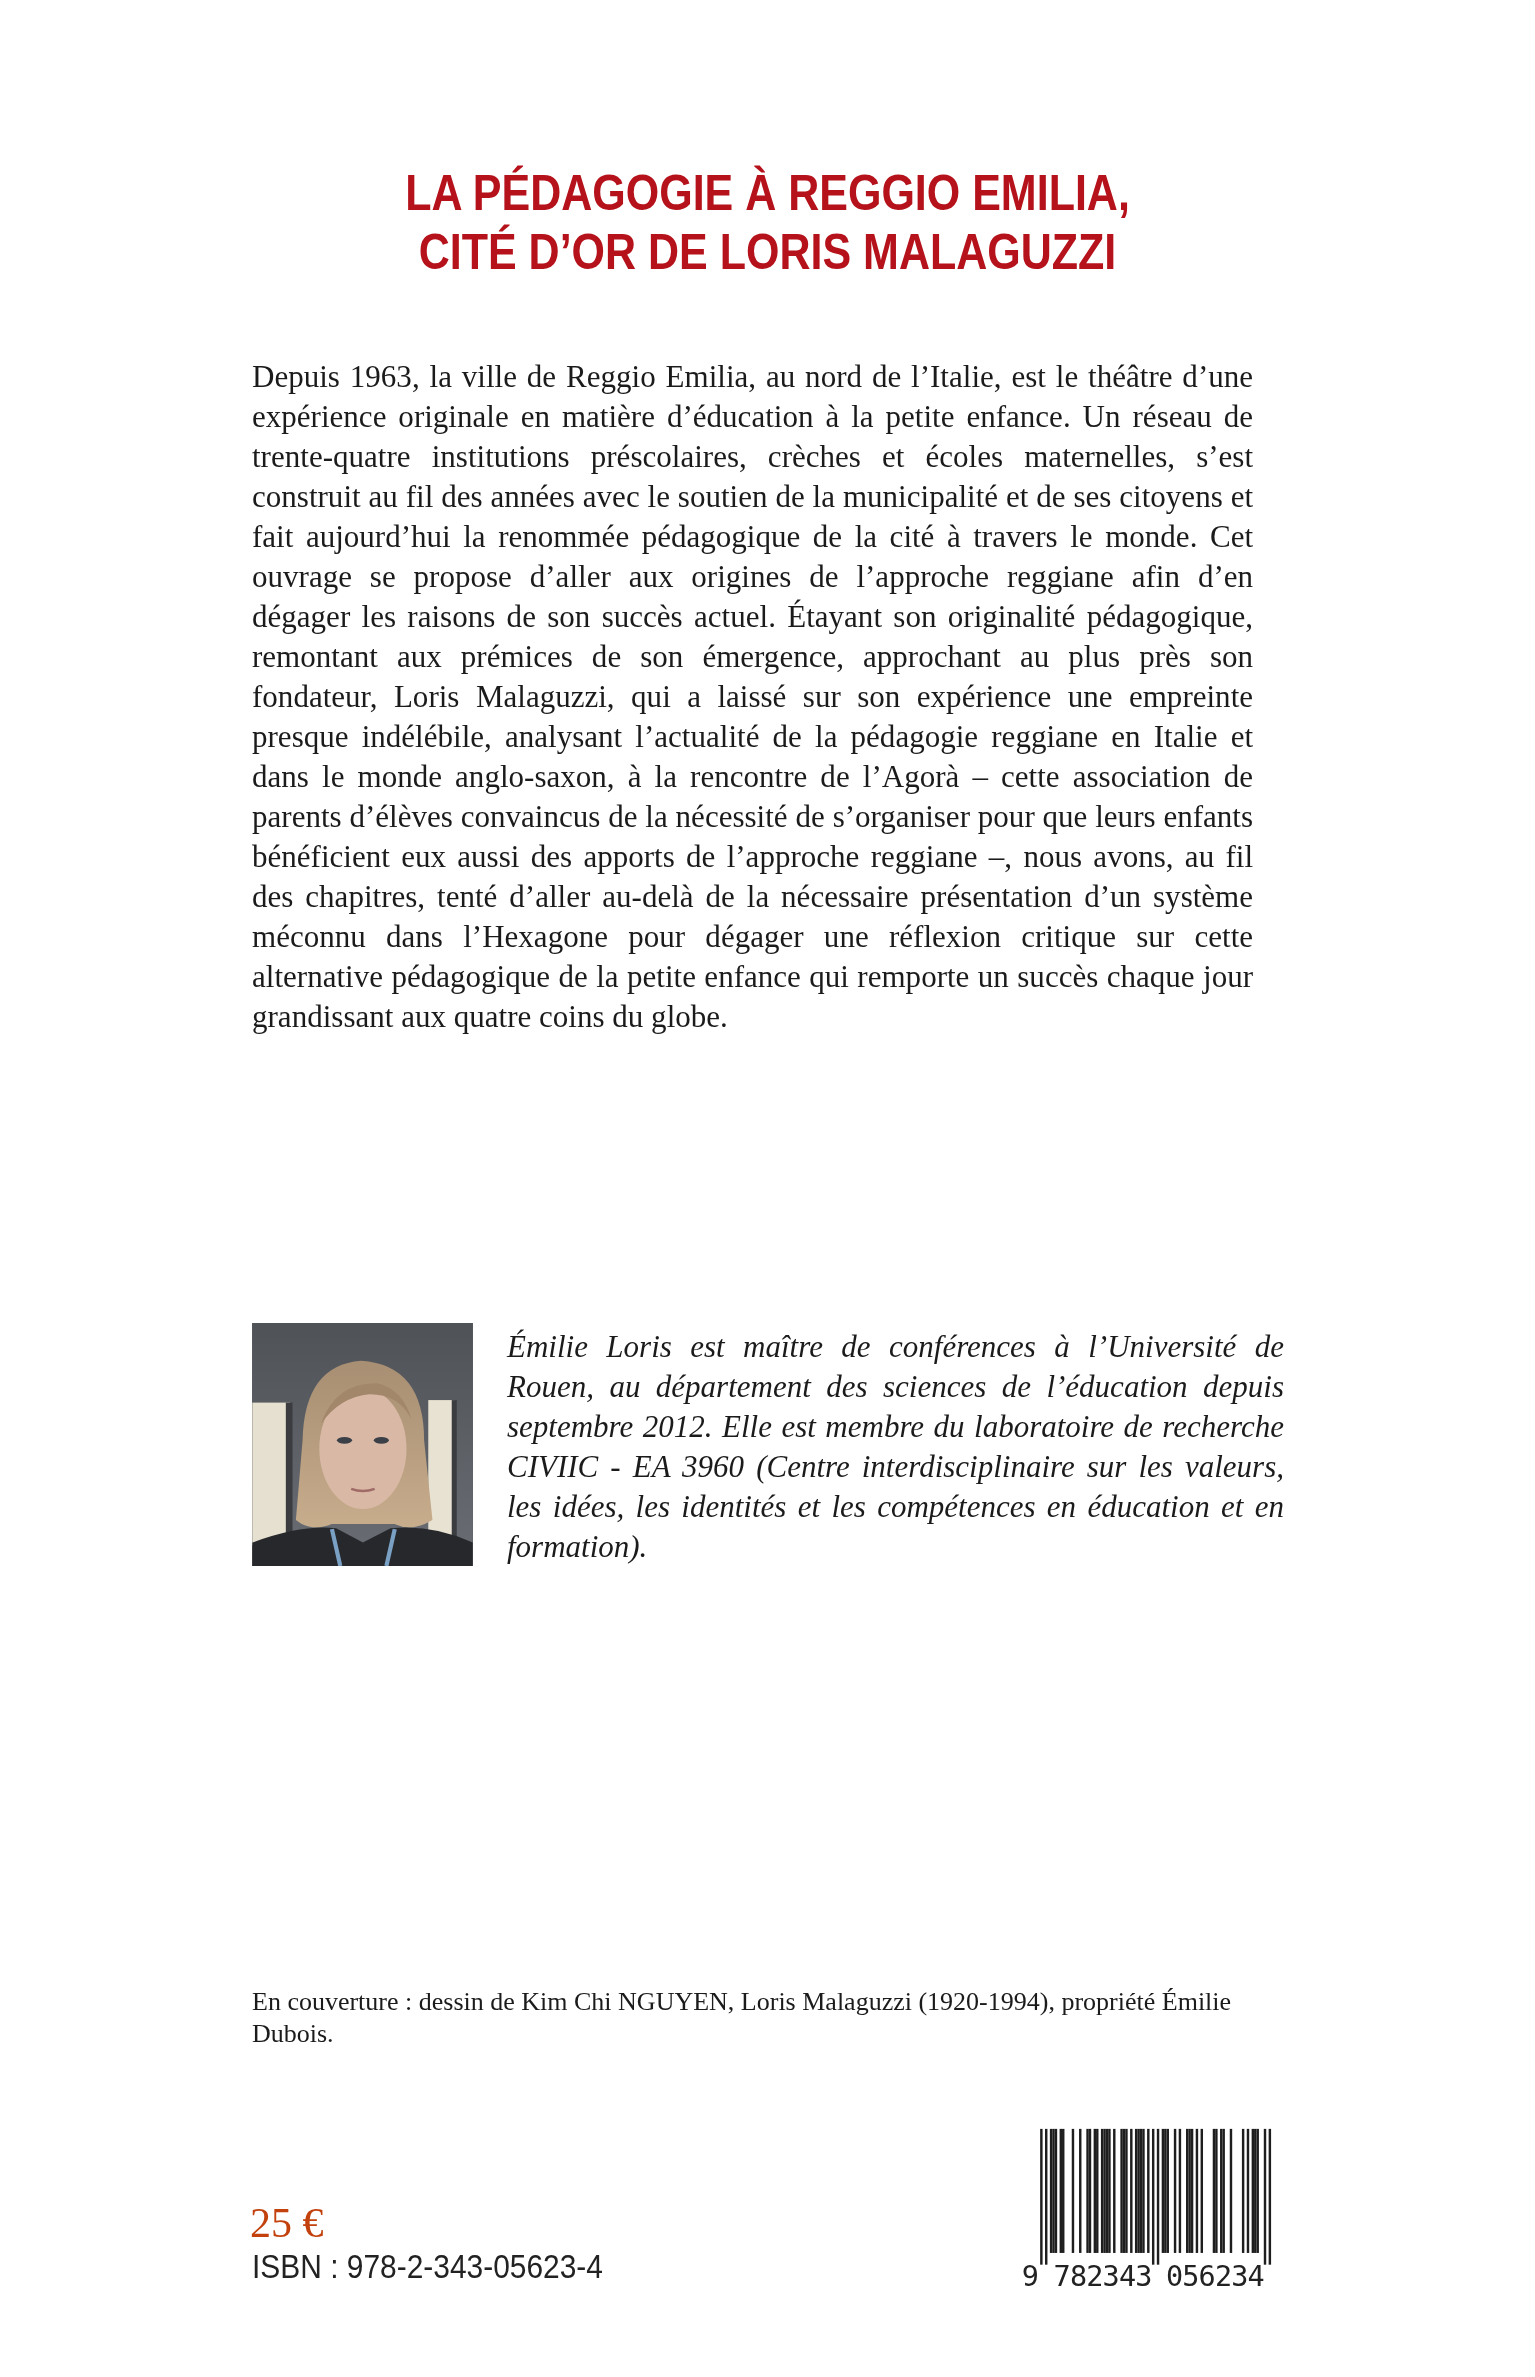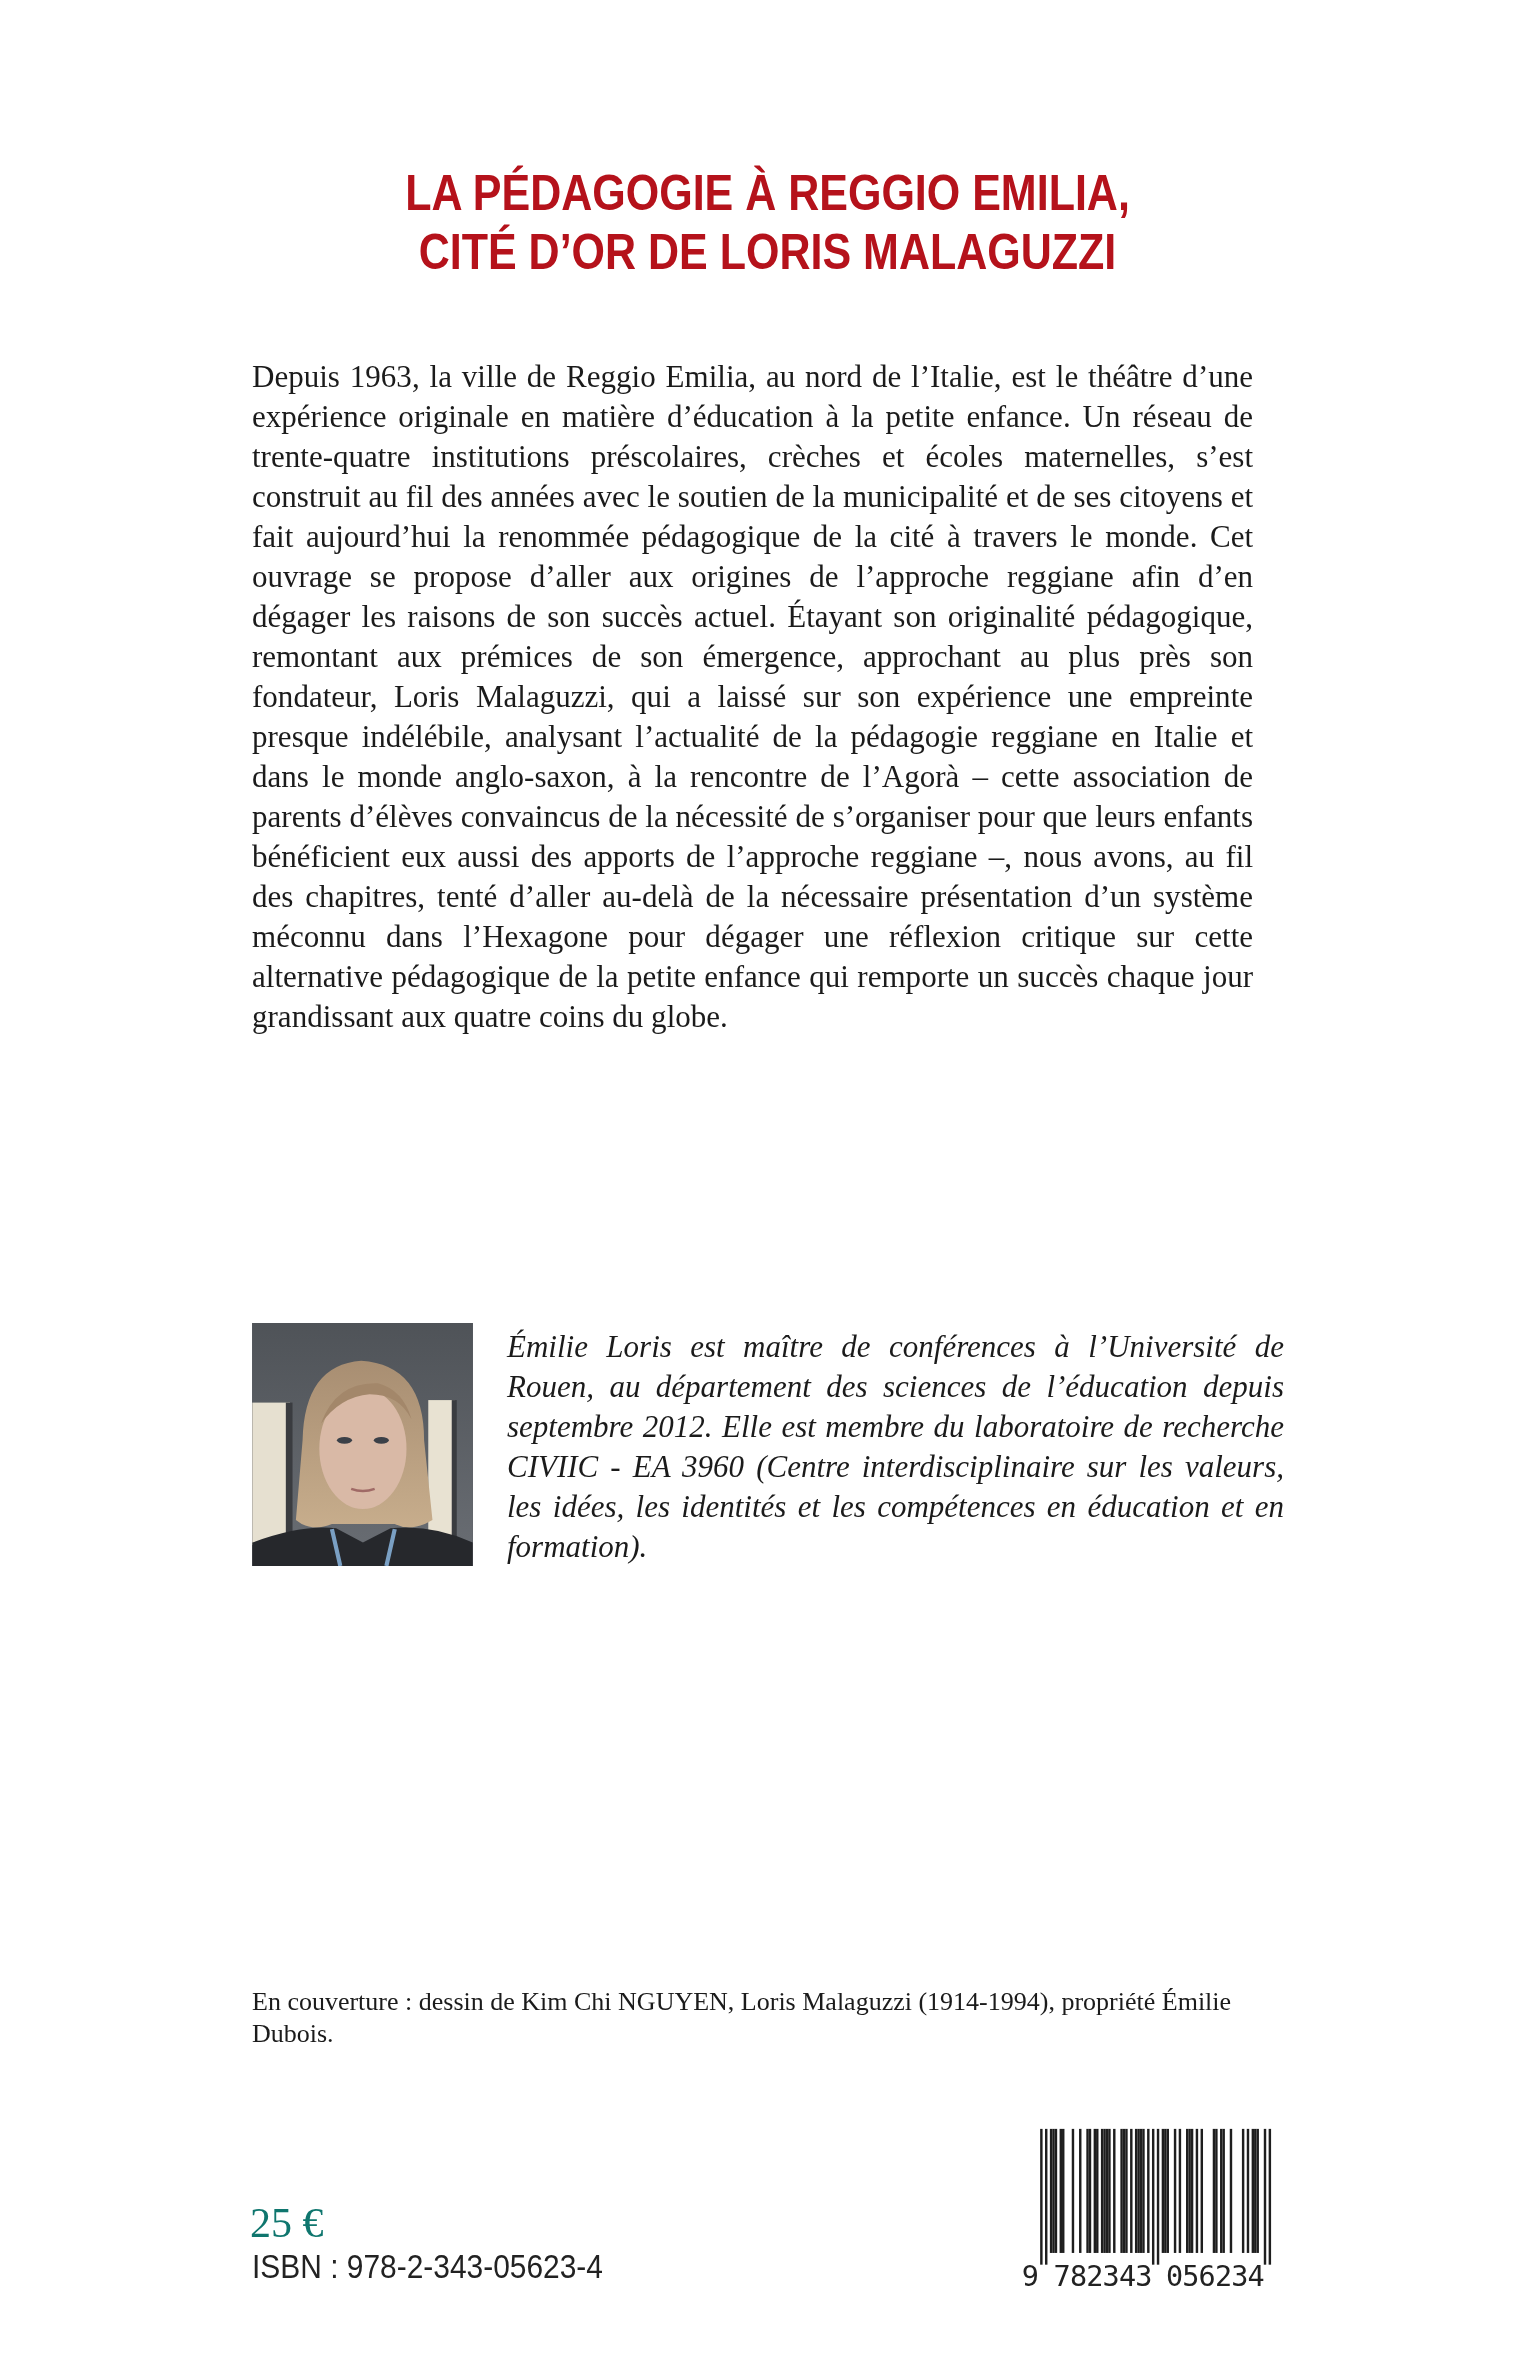"En couverture : dessin de" p.credit { text: 1914-1994 -> 1920-1994 }
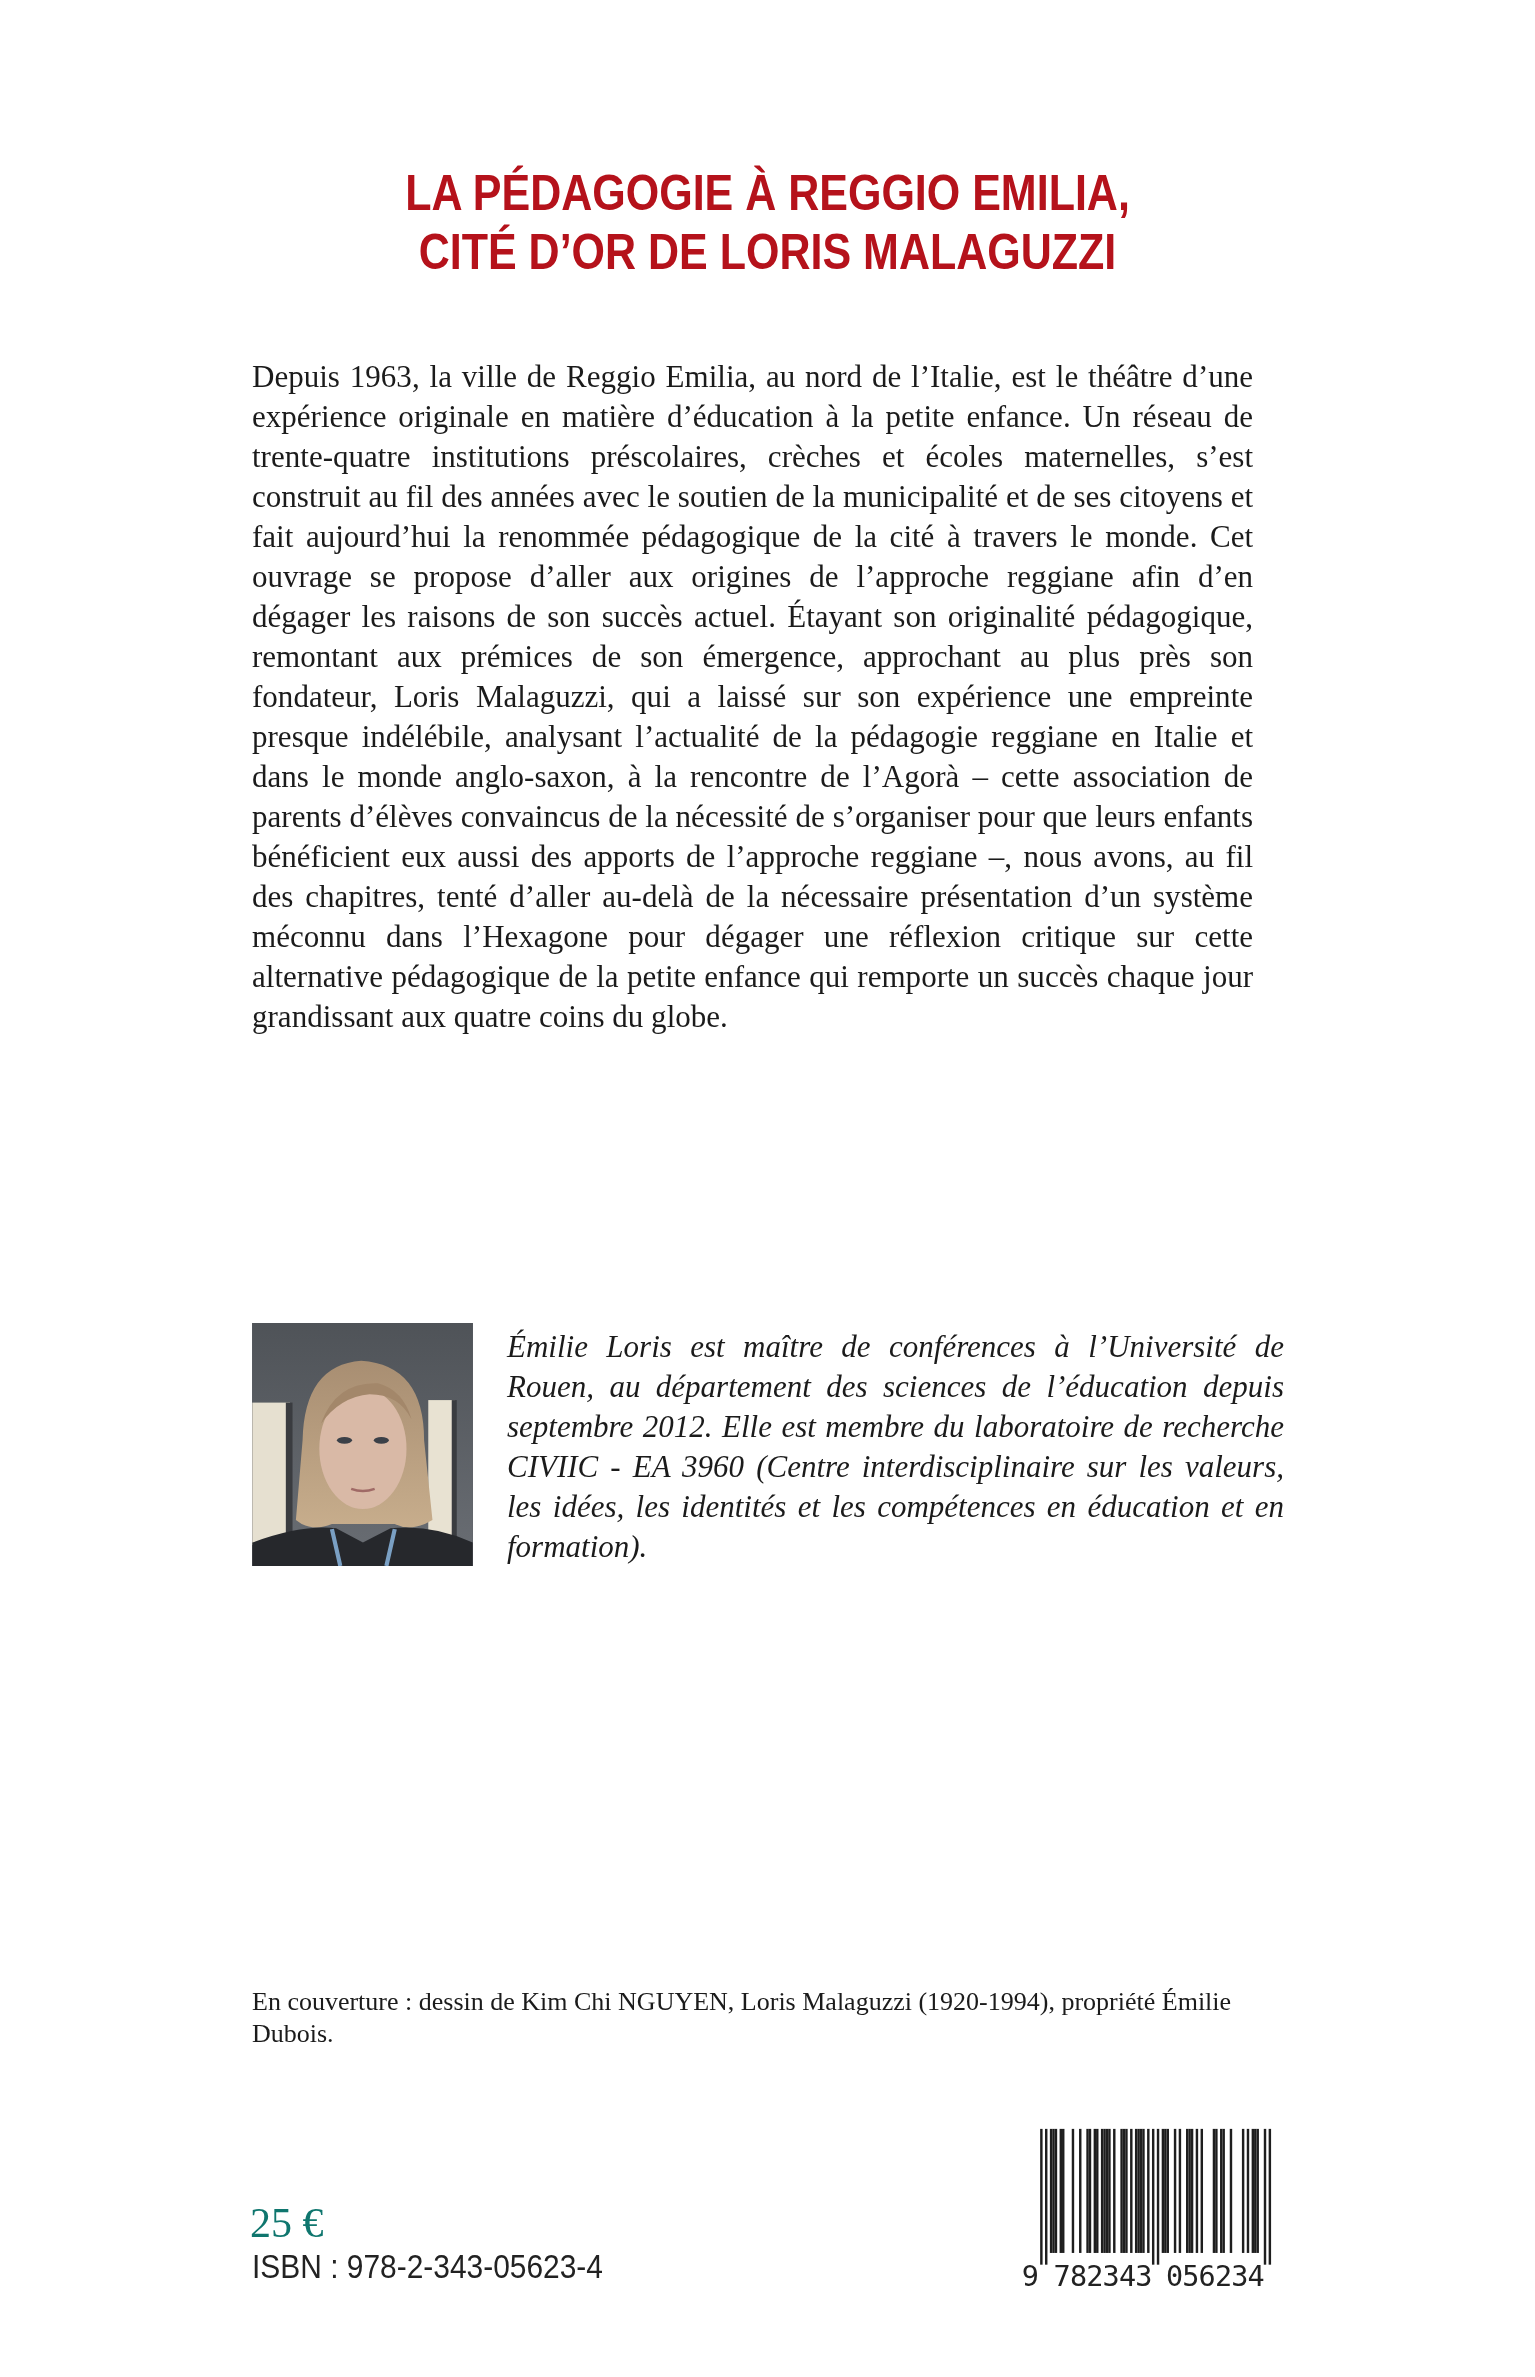"25 €" .price { color: #0f766e -> #c2410c }
